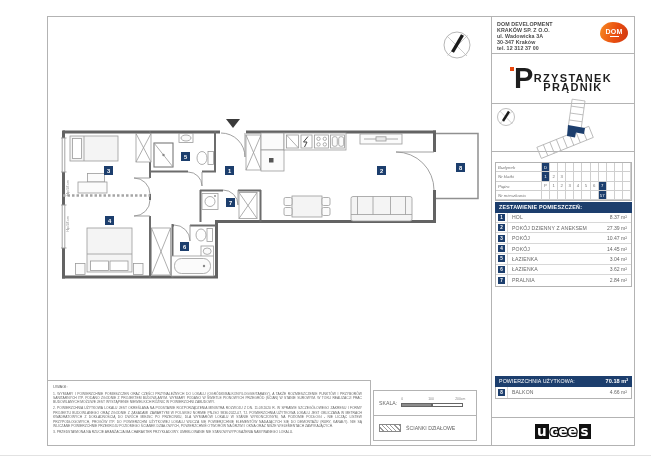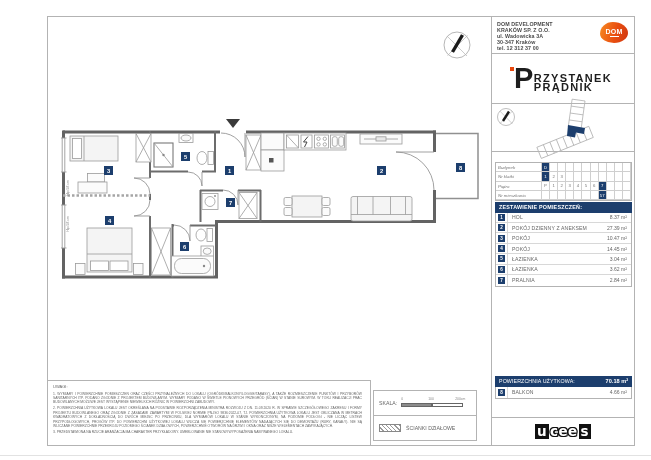"PRĄDNIK" .brand-line2 { text-align: none -> center }
